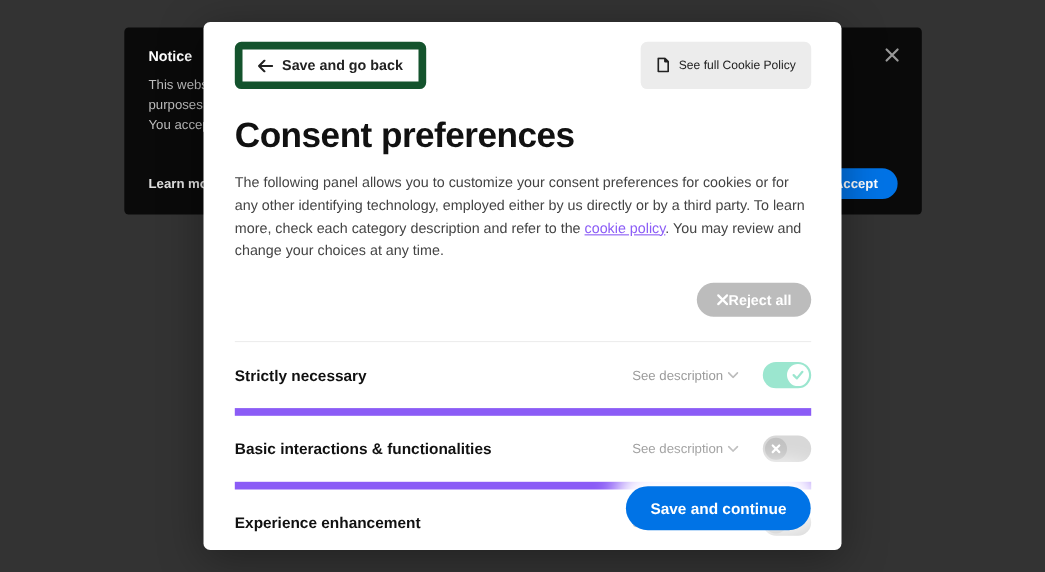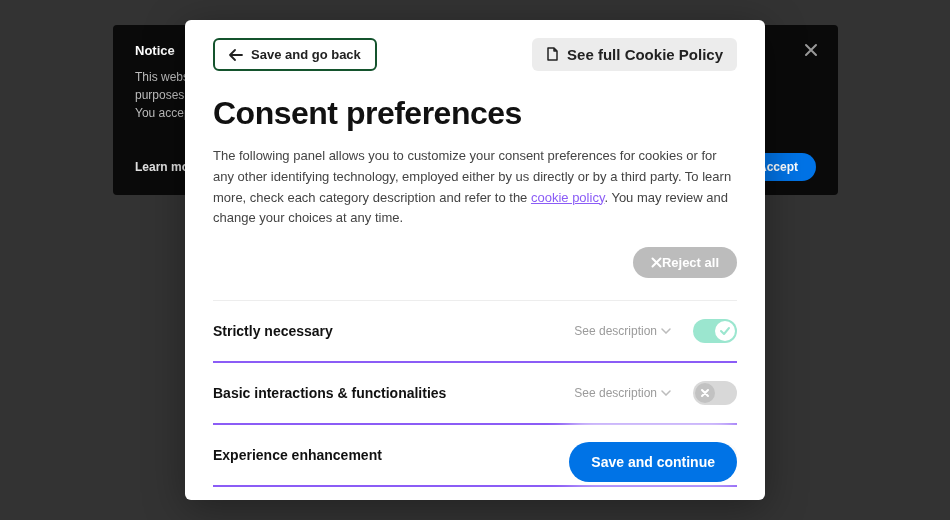"Save and go back" .btn-back { border: 2px solid #14532d -> 7px solid #14532d }
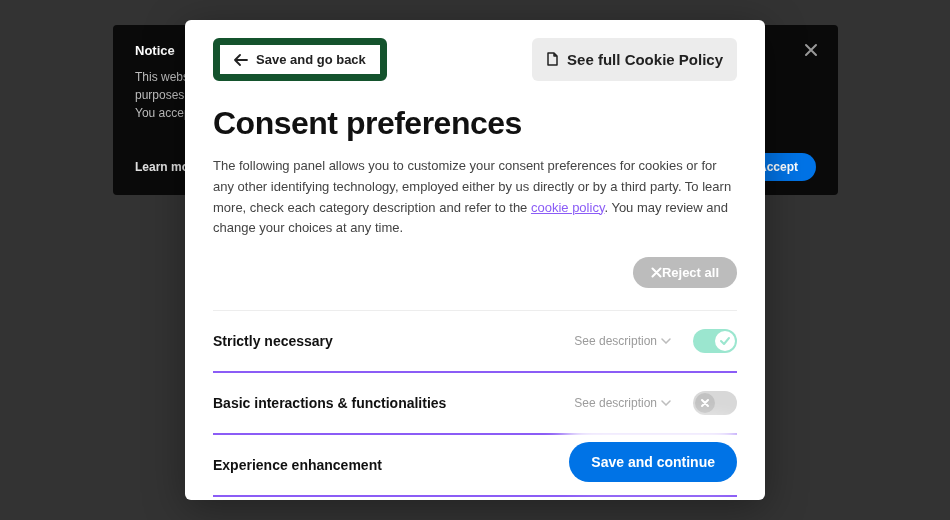"See full Cookie Policy" .btn-policy { font-size: 15px -> 11px; font-weight: 700 -> 400 }
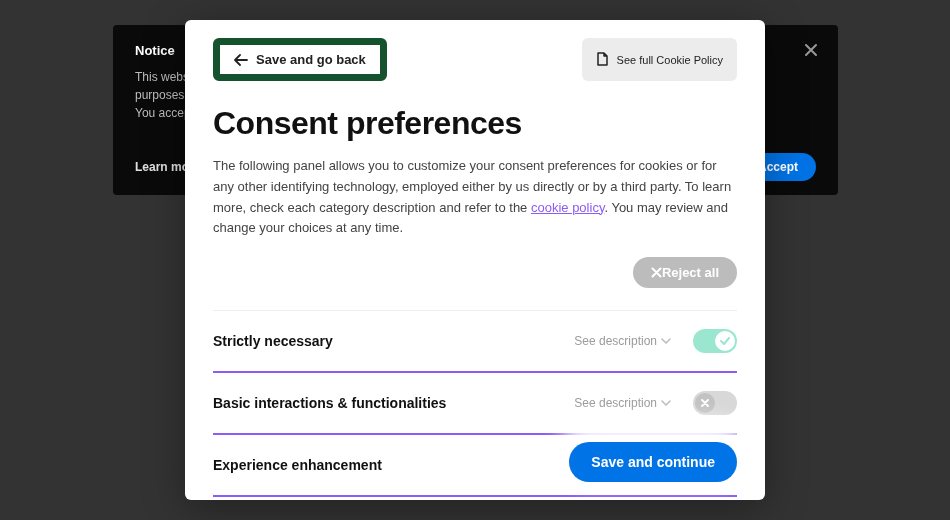"Strictly necessary" .cat-row { border-bottom: 2px solid #8b5cf6 -> 7px solid #8b5cf6 }
